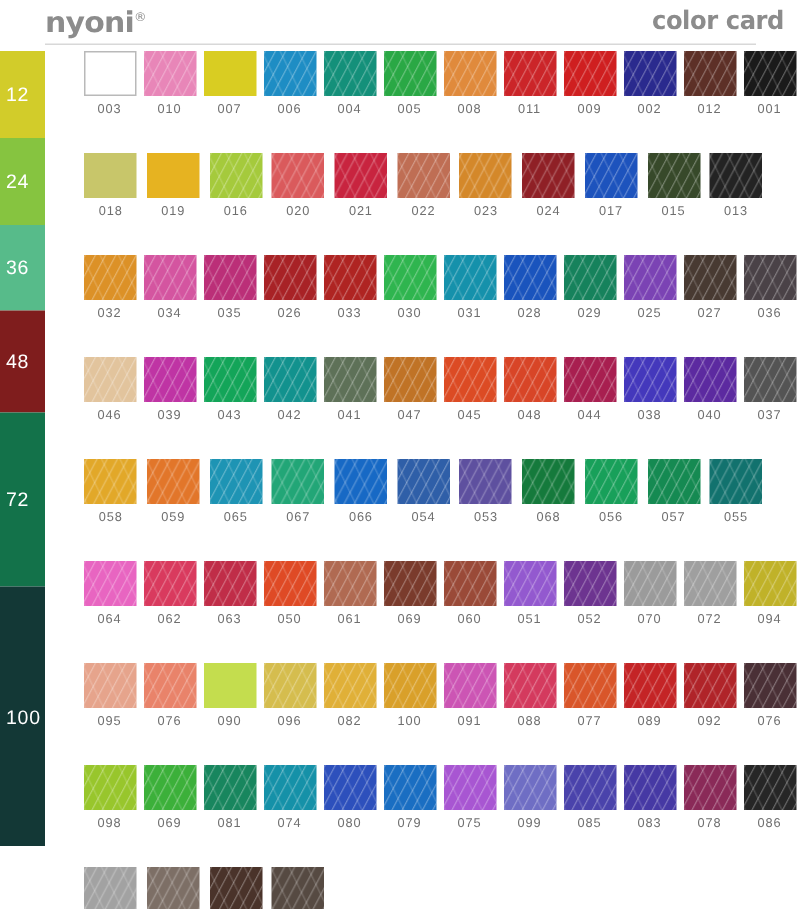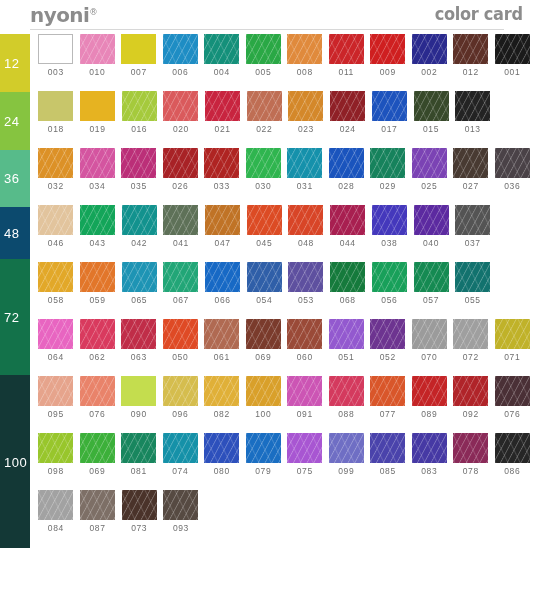"003" .row { height: 57px -> 68px; padding-left: 5px -> 23px }
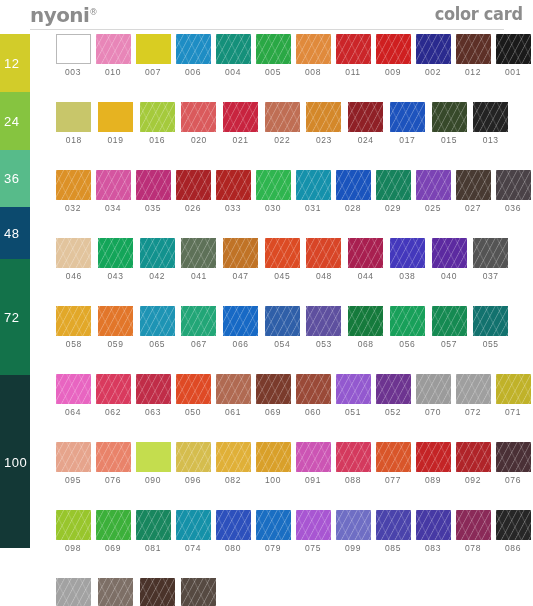"48" div.band { background: #0c4a6e -> #7f1d1d; height: 52px -> 68px }
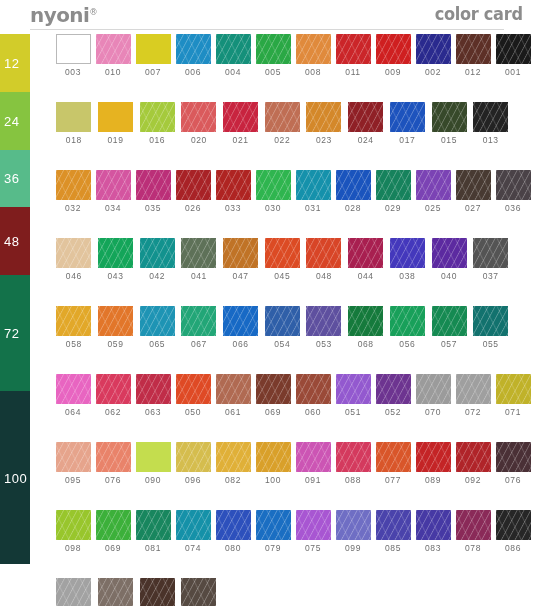"039" div.cell { html: none -> <div> <div></div> <div>039</div> </div> }
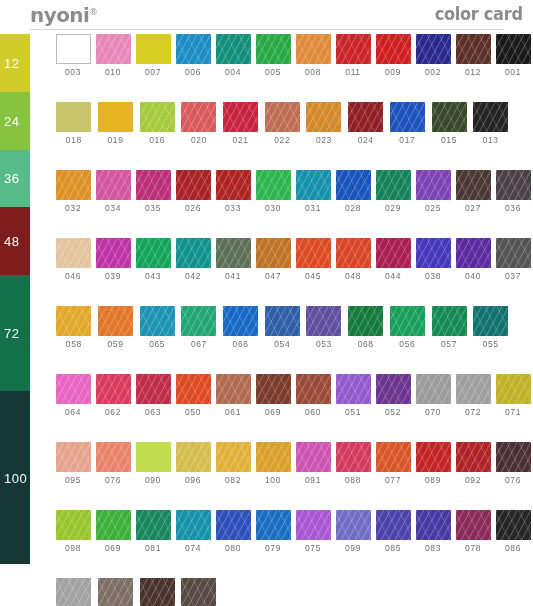"071" div.code { text: 071 -> 094 }
